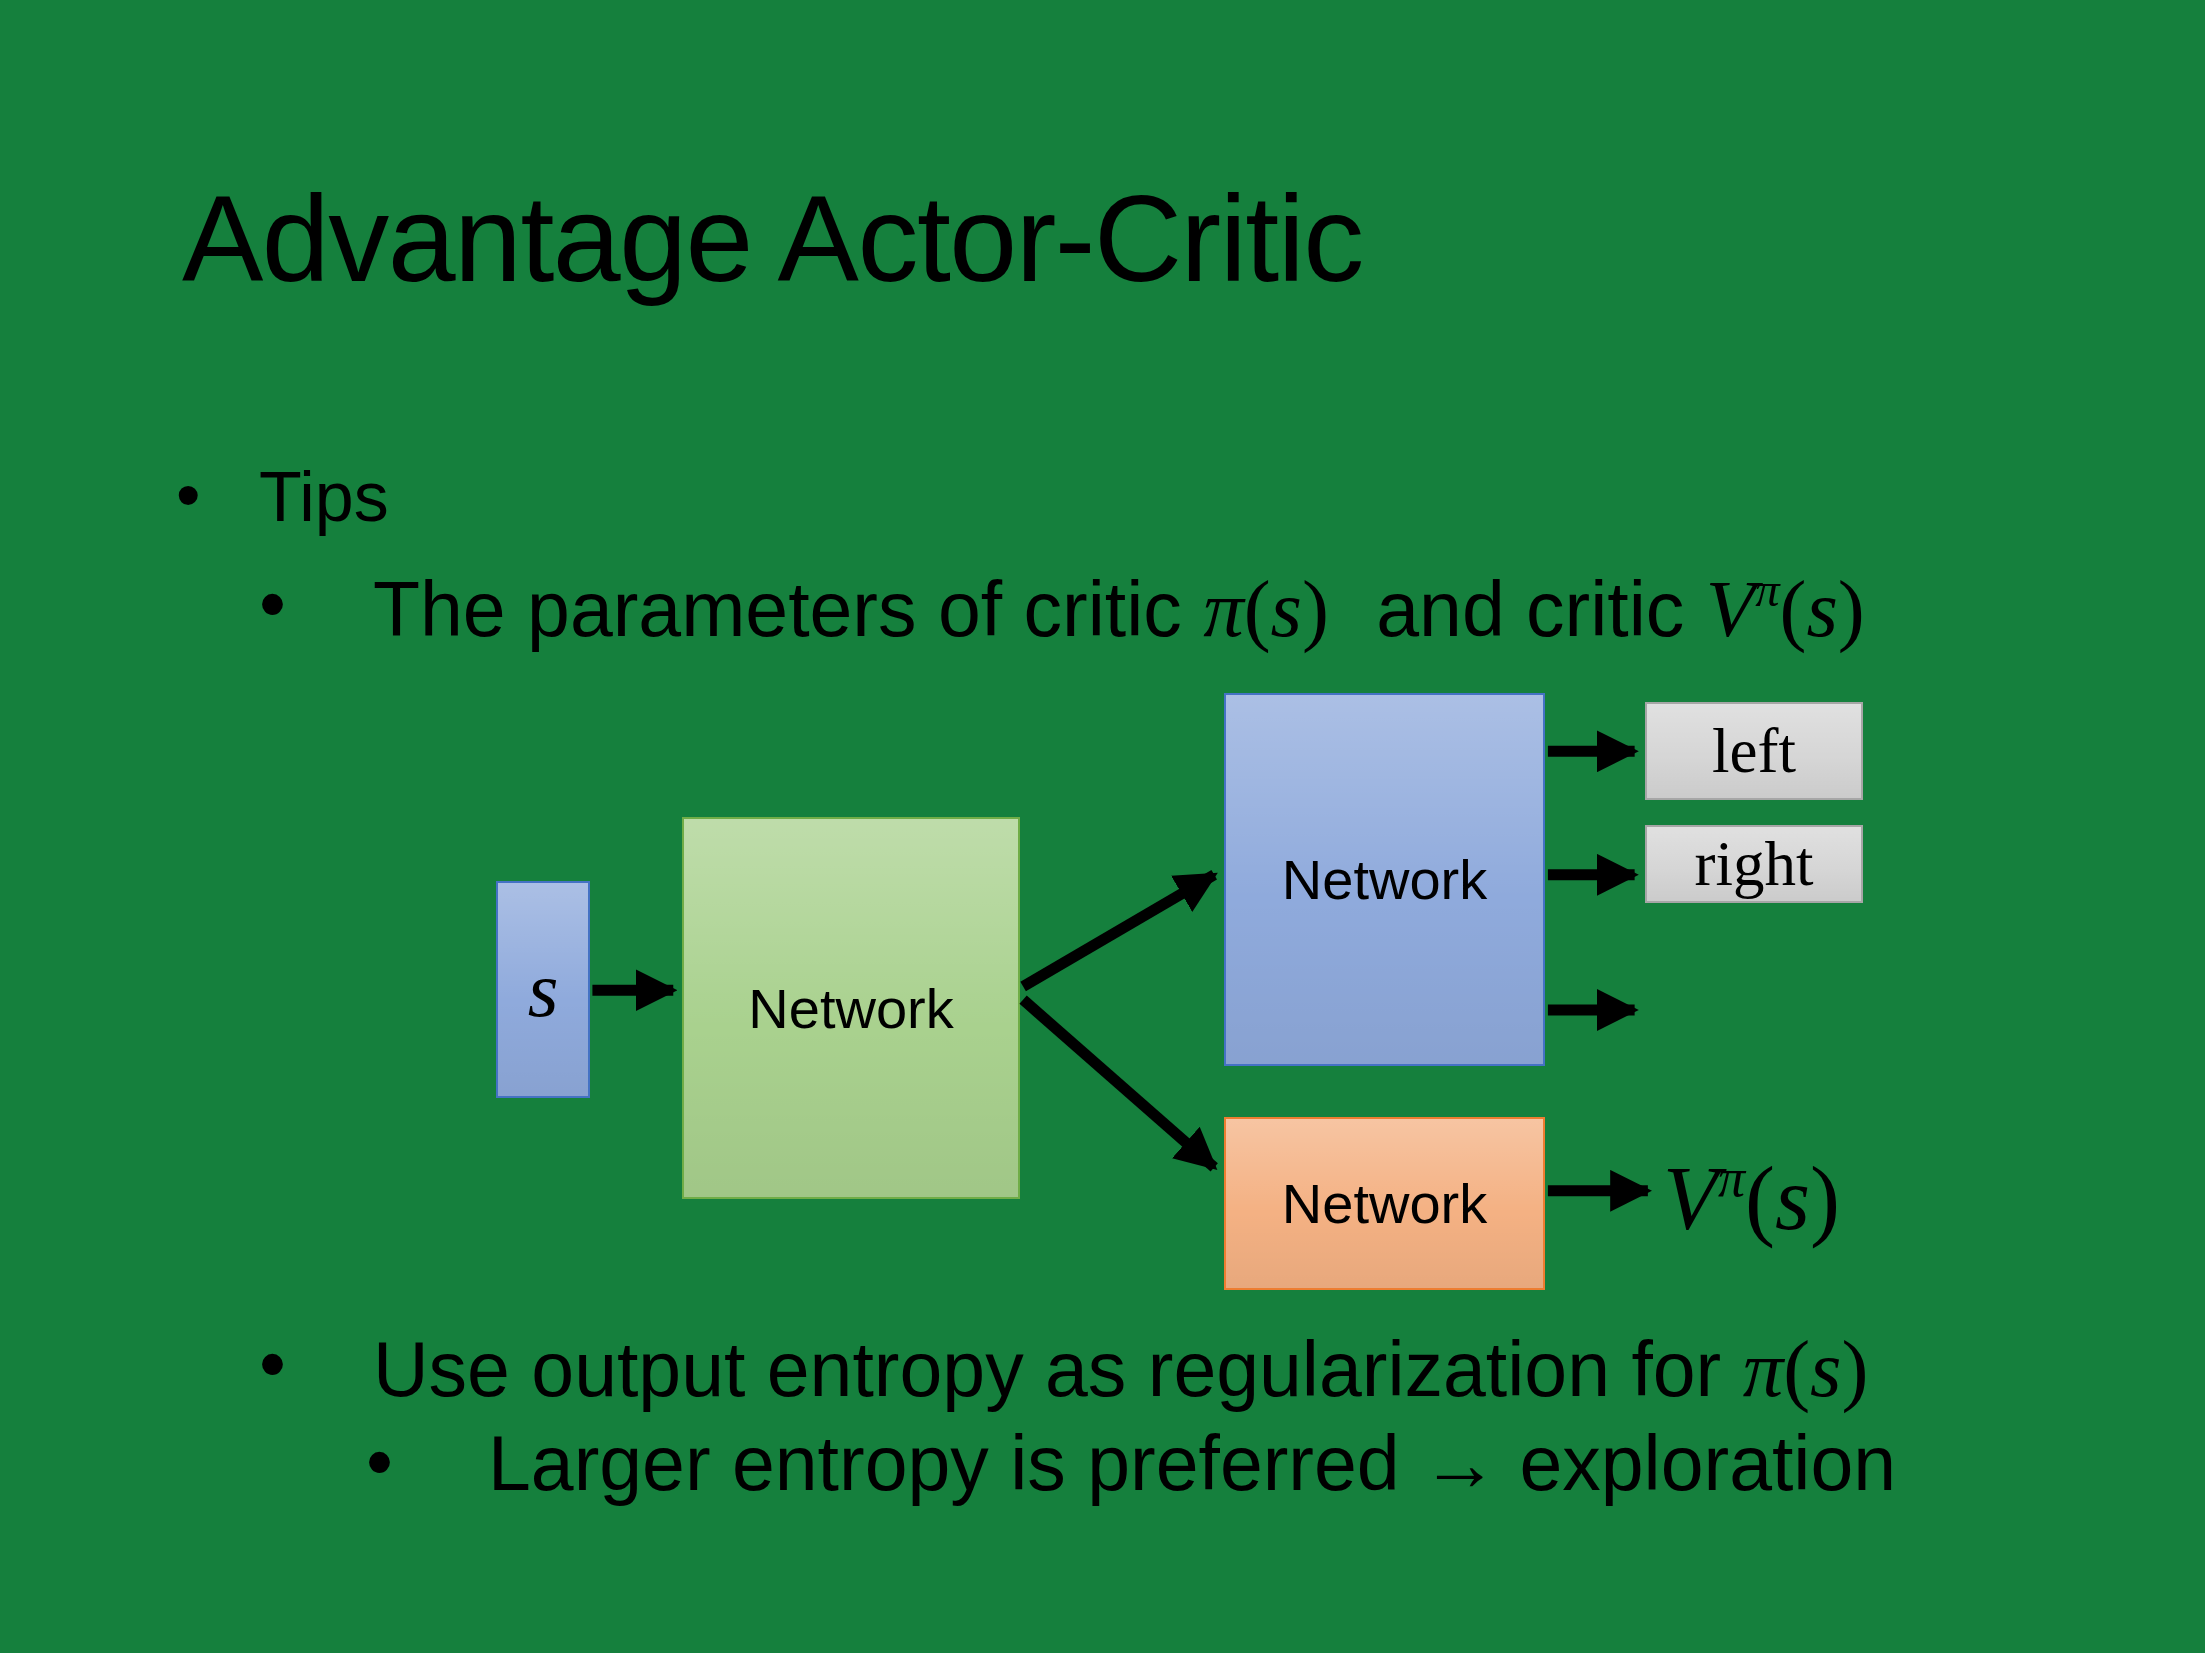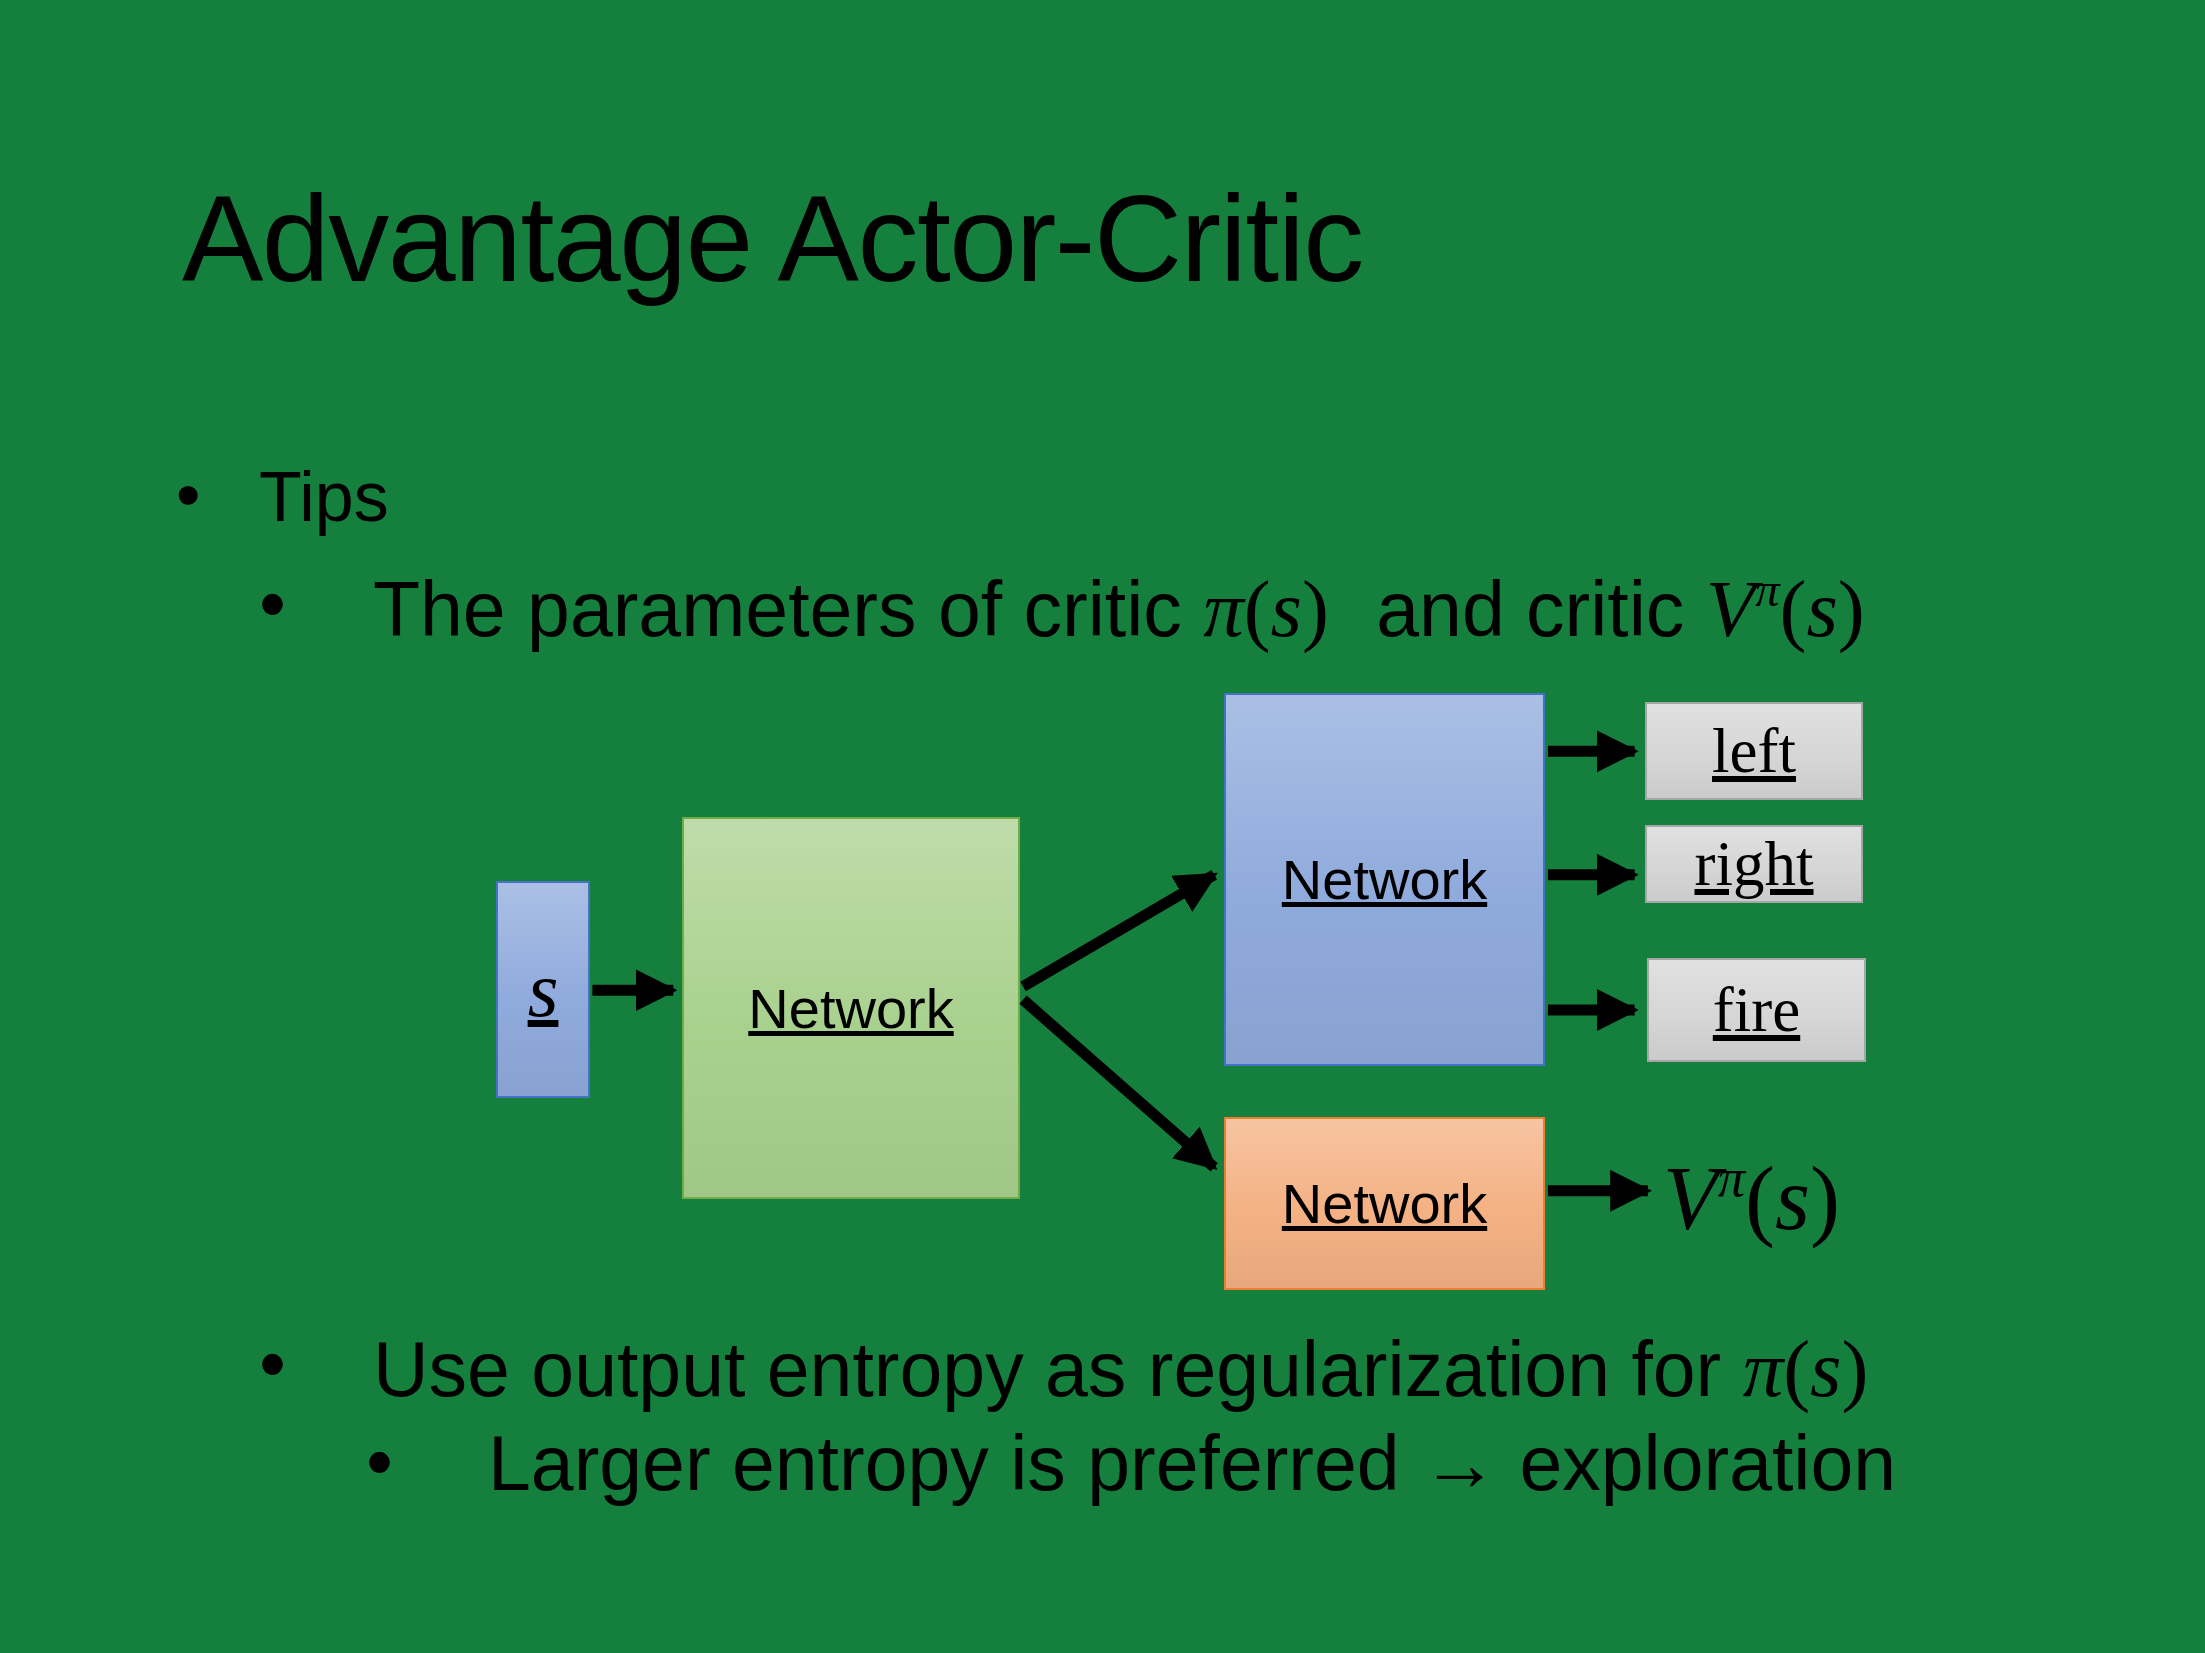"left" .box { text-decoration: underline -> none }
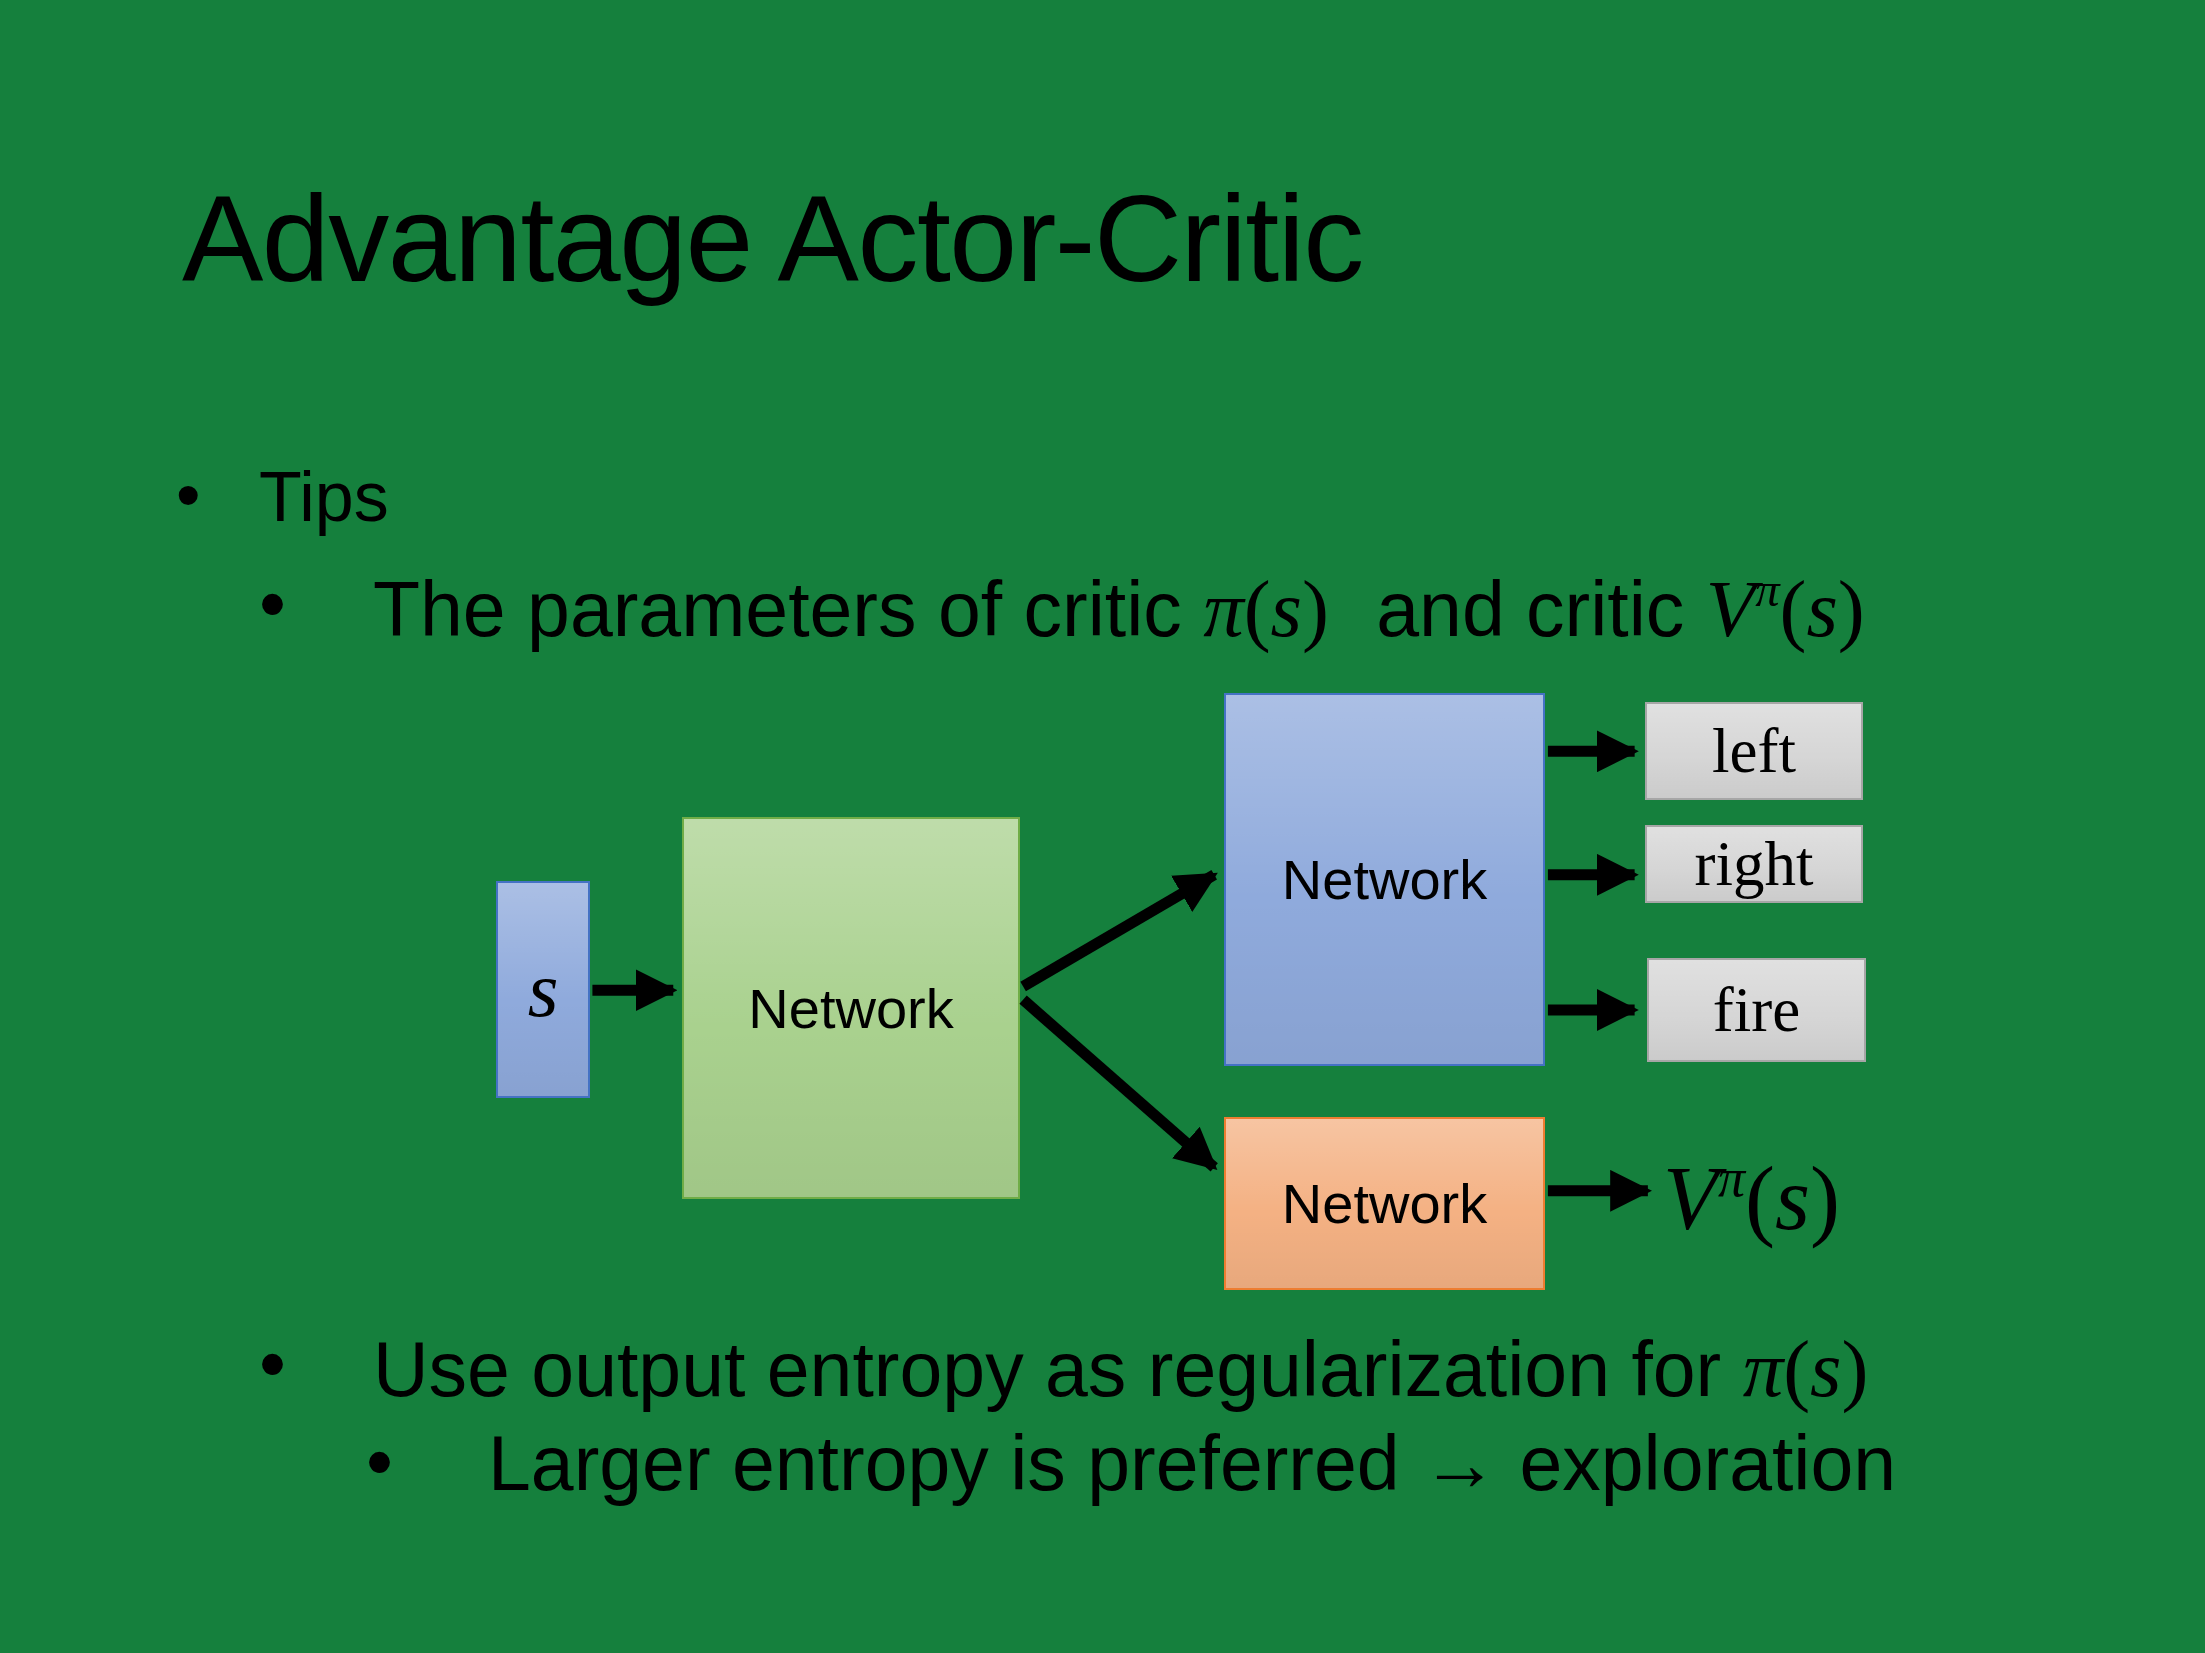"fire" div.box { html: <div> <span>fire</span> </div> -> none }
